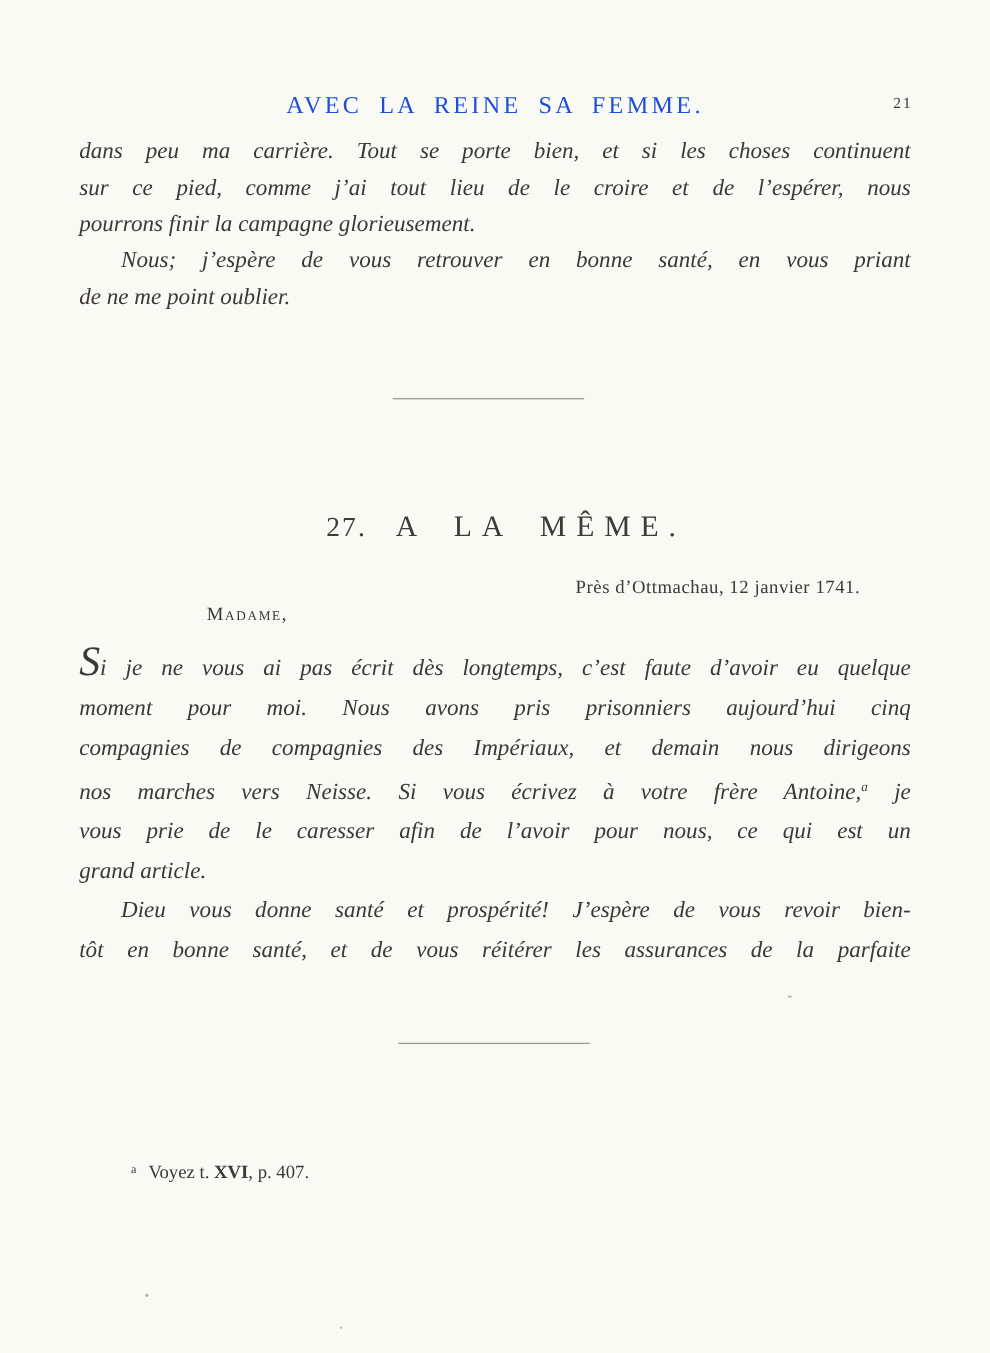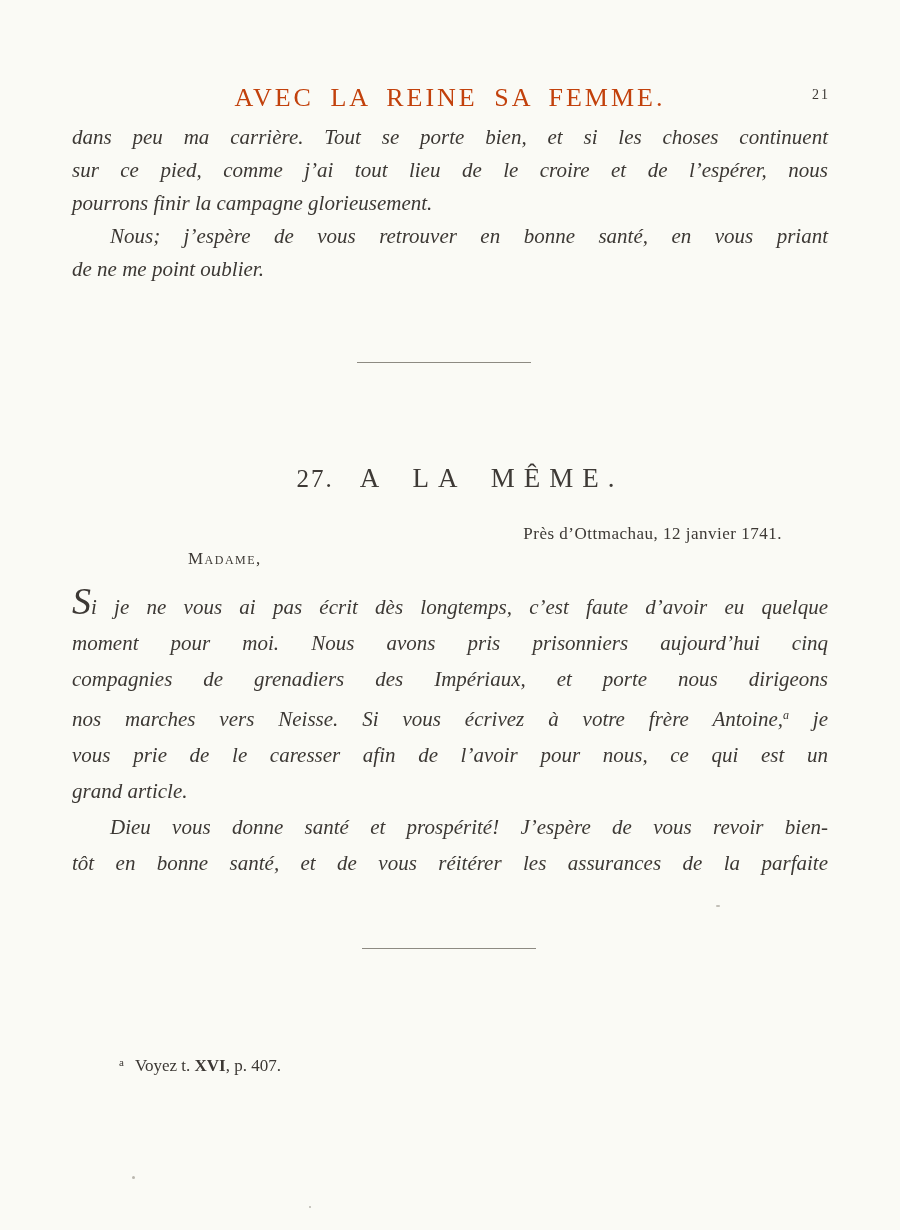"AVEC LA REINE SA FEMME." .running-title { color: #c2410c -> #1d4ed8; font-size: 26px -> 22px }
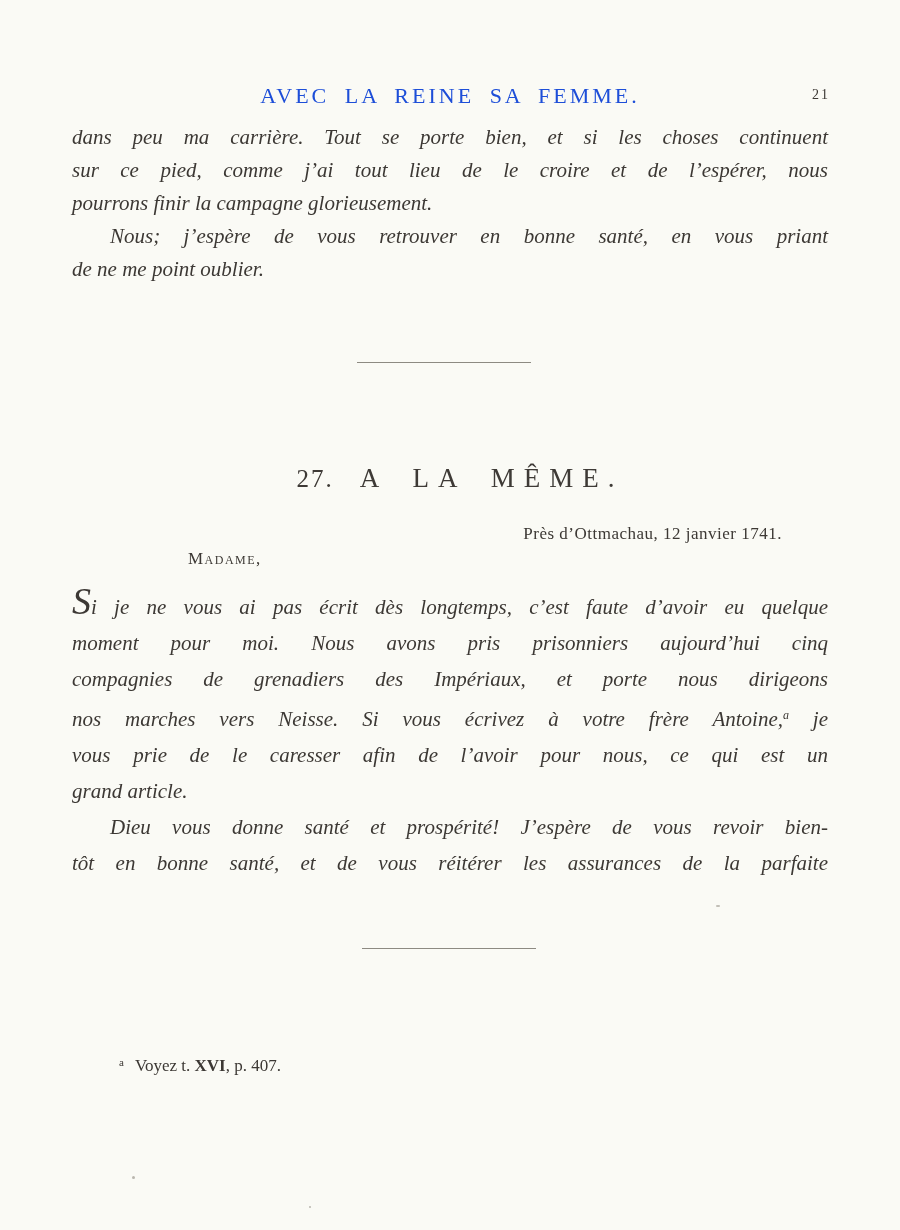"compagnies de grenadiers des Impériaux," div.line { text: grenadiers des Impériaux, et porte -> compagnies des Impériaux, et demain }
